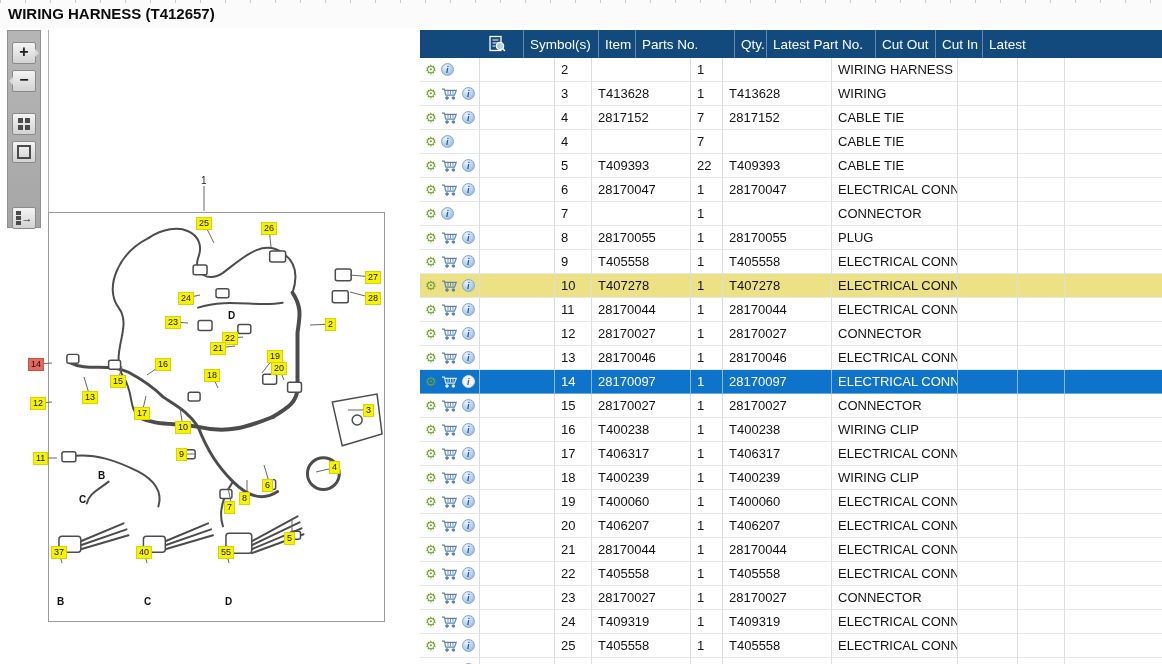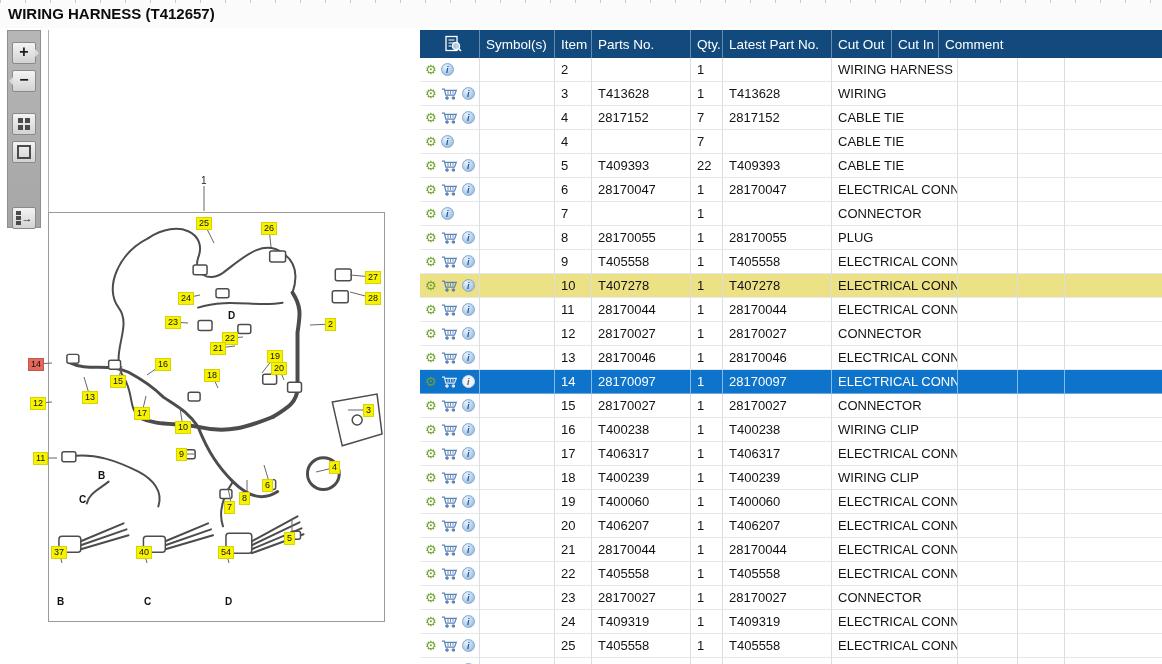"Symbol(s)" .thead { padding-left: none -> 44px }
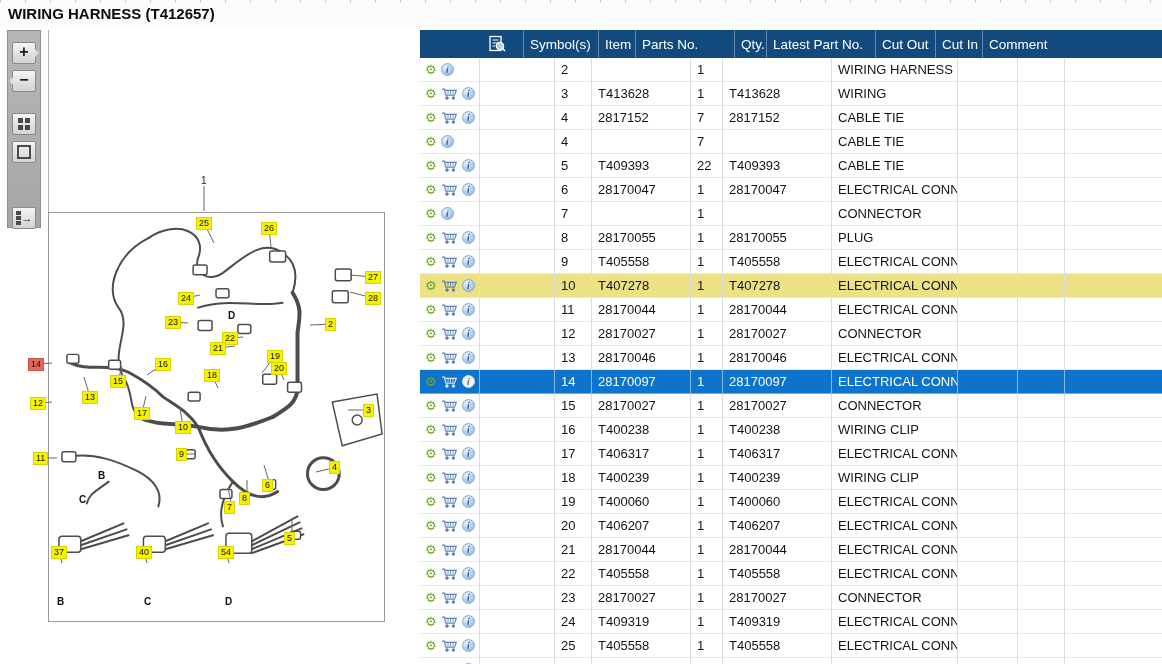"Comment" div.hcell { text: Comment -> Latest }
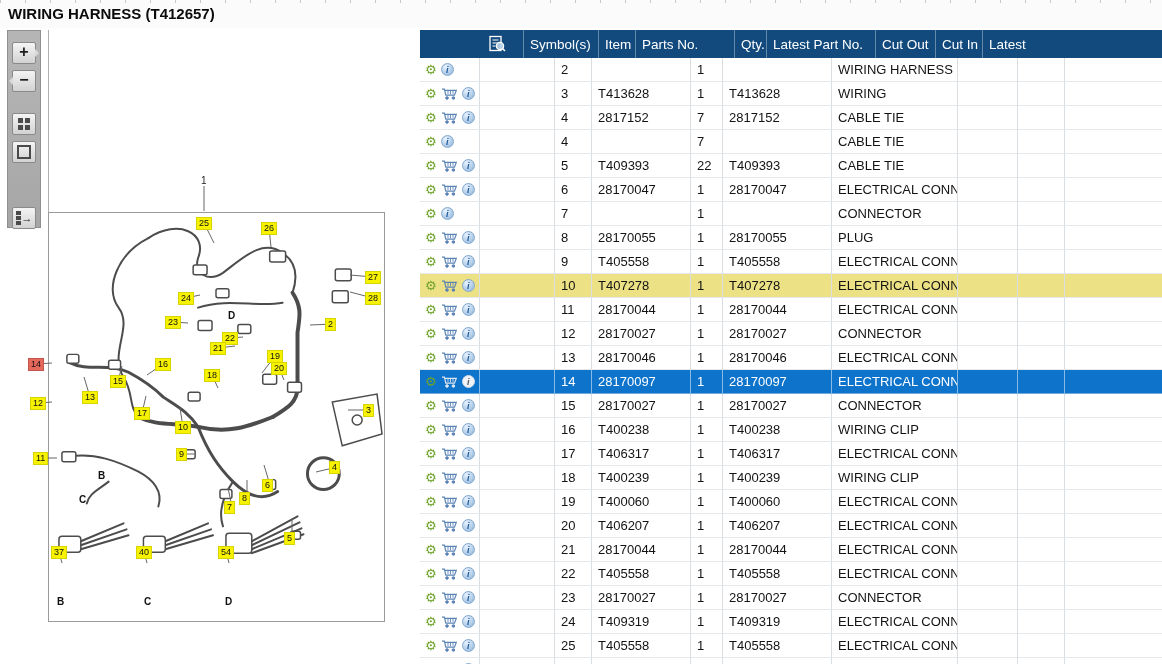"54" div.callout { text: 54 -> 55 }
